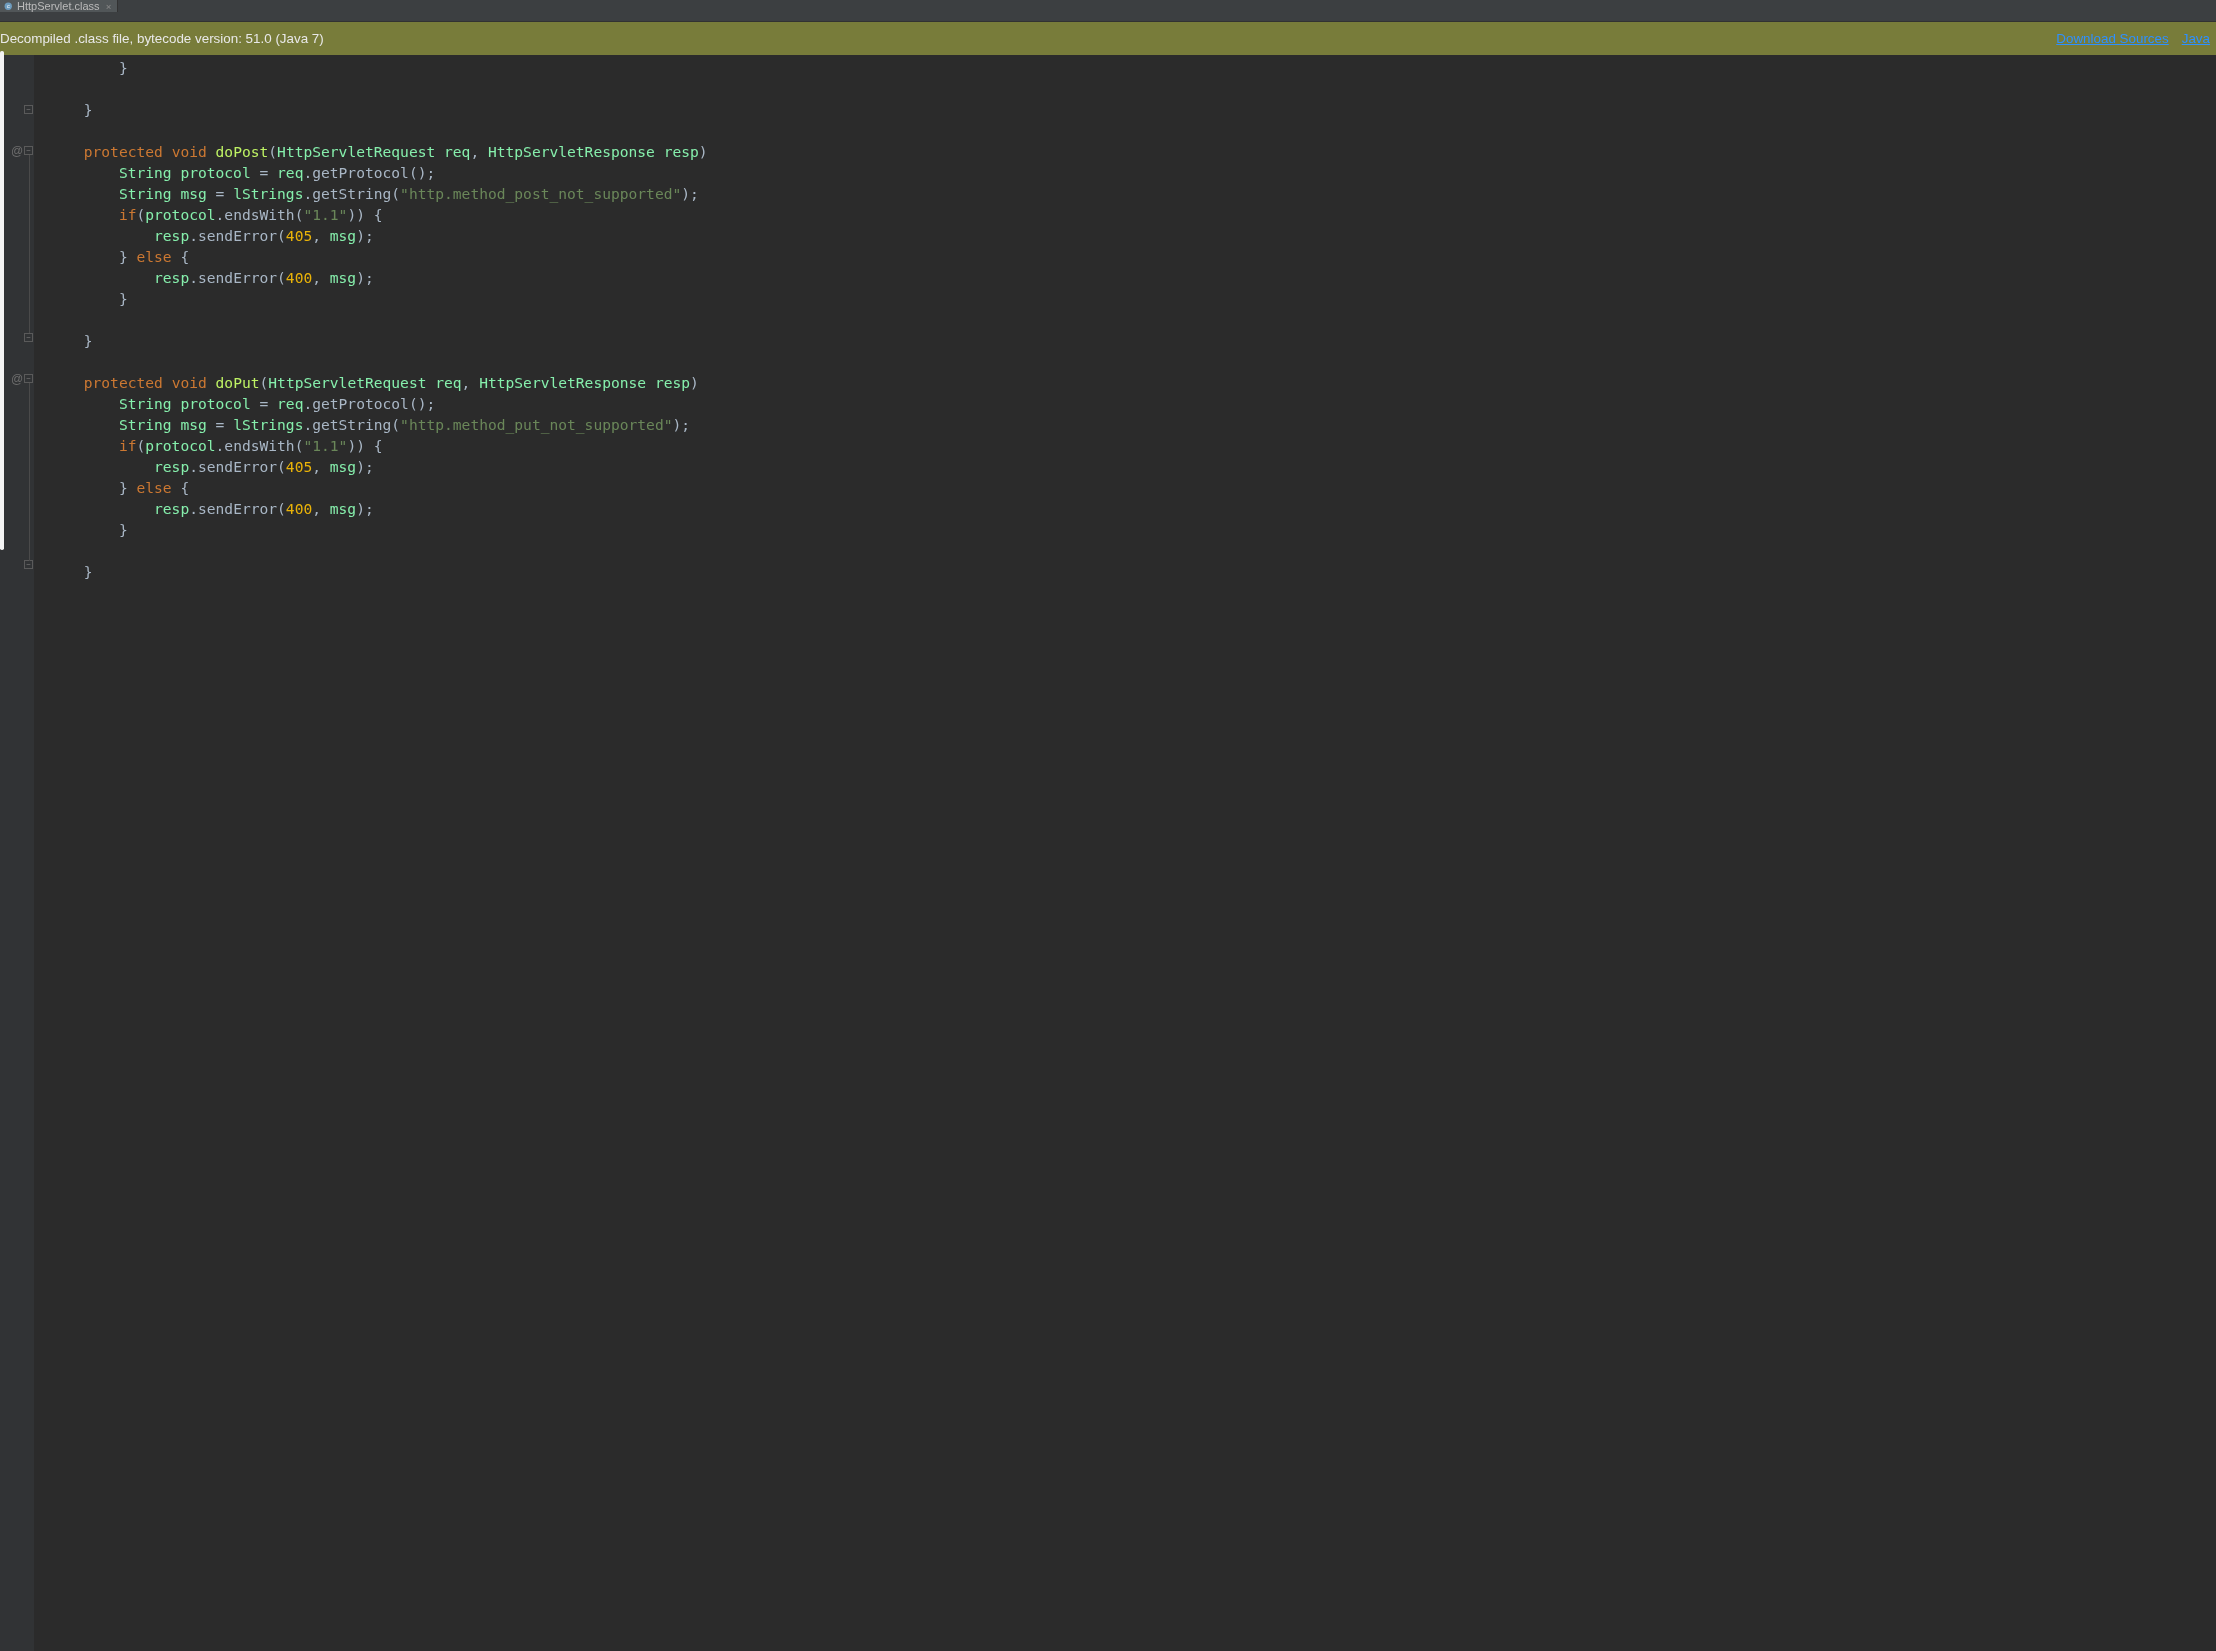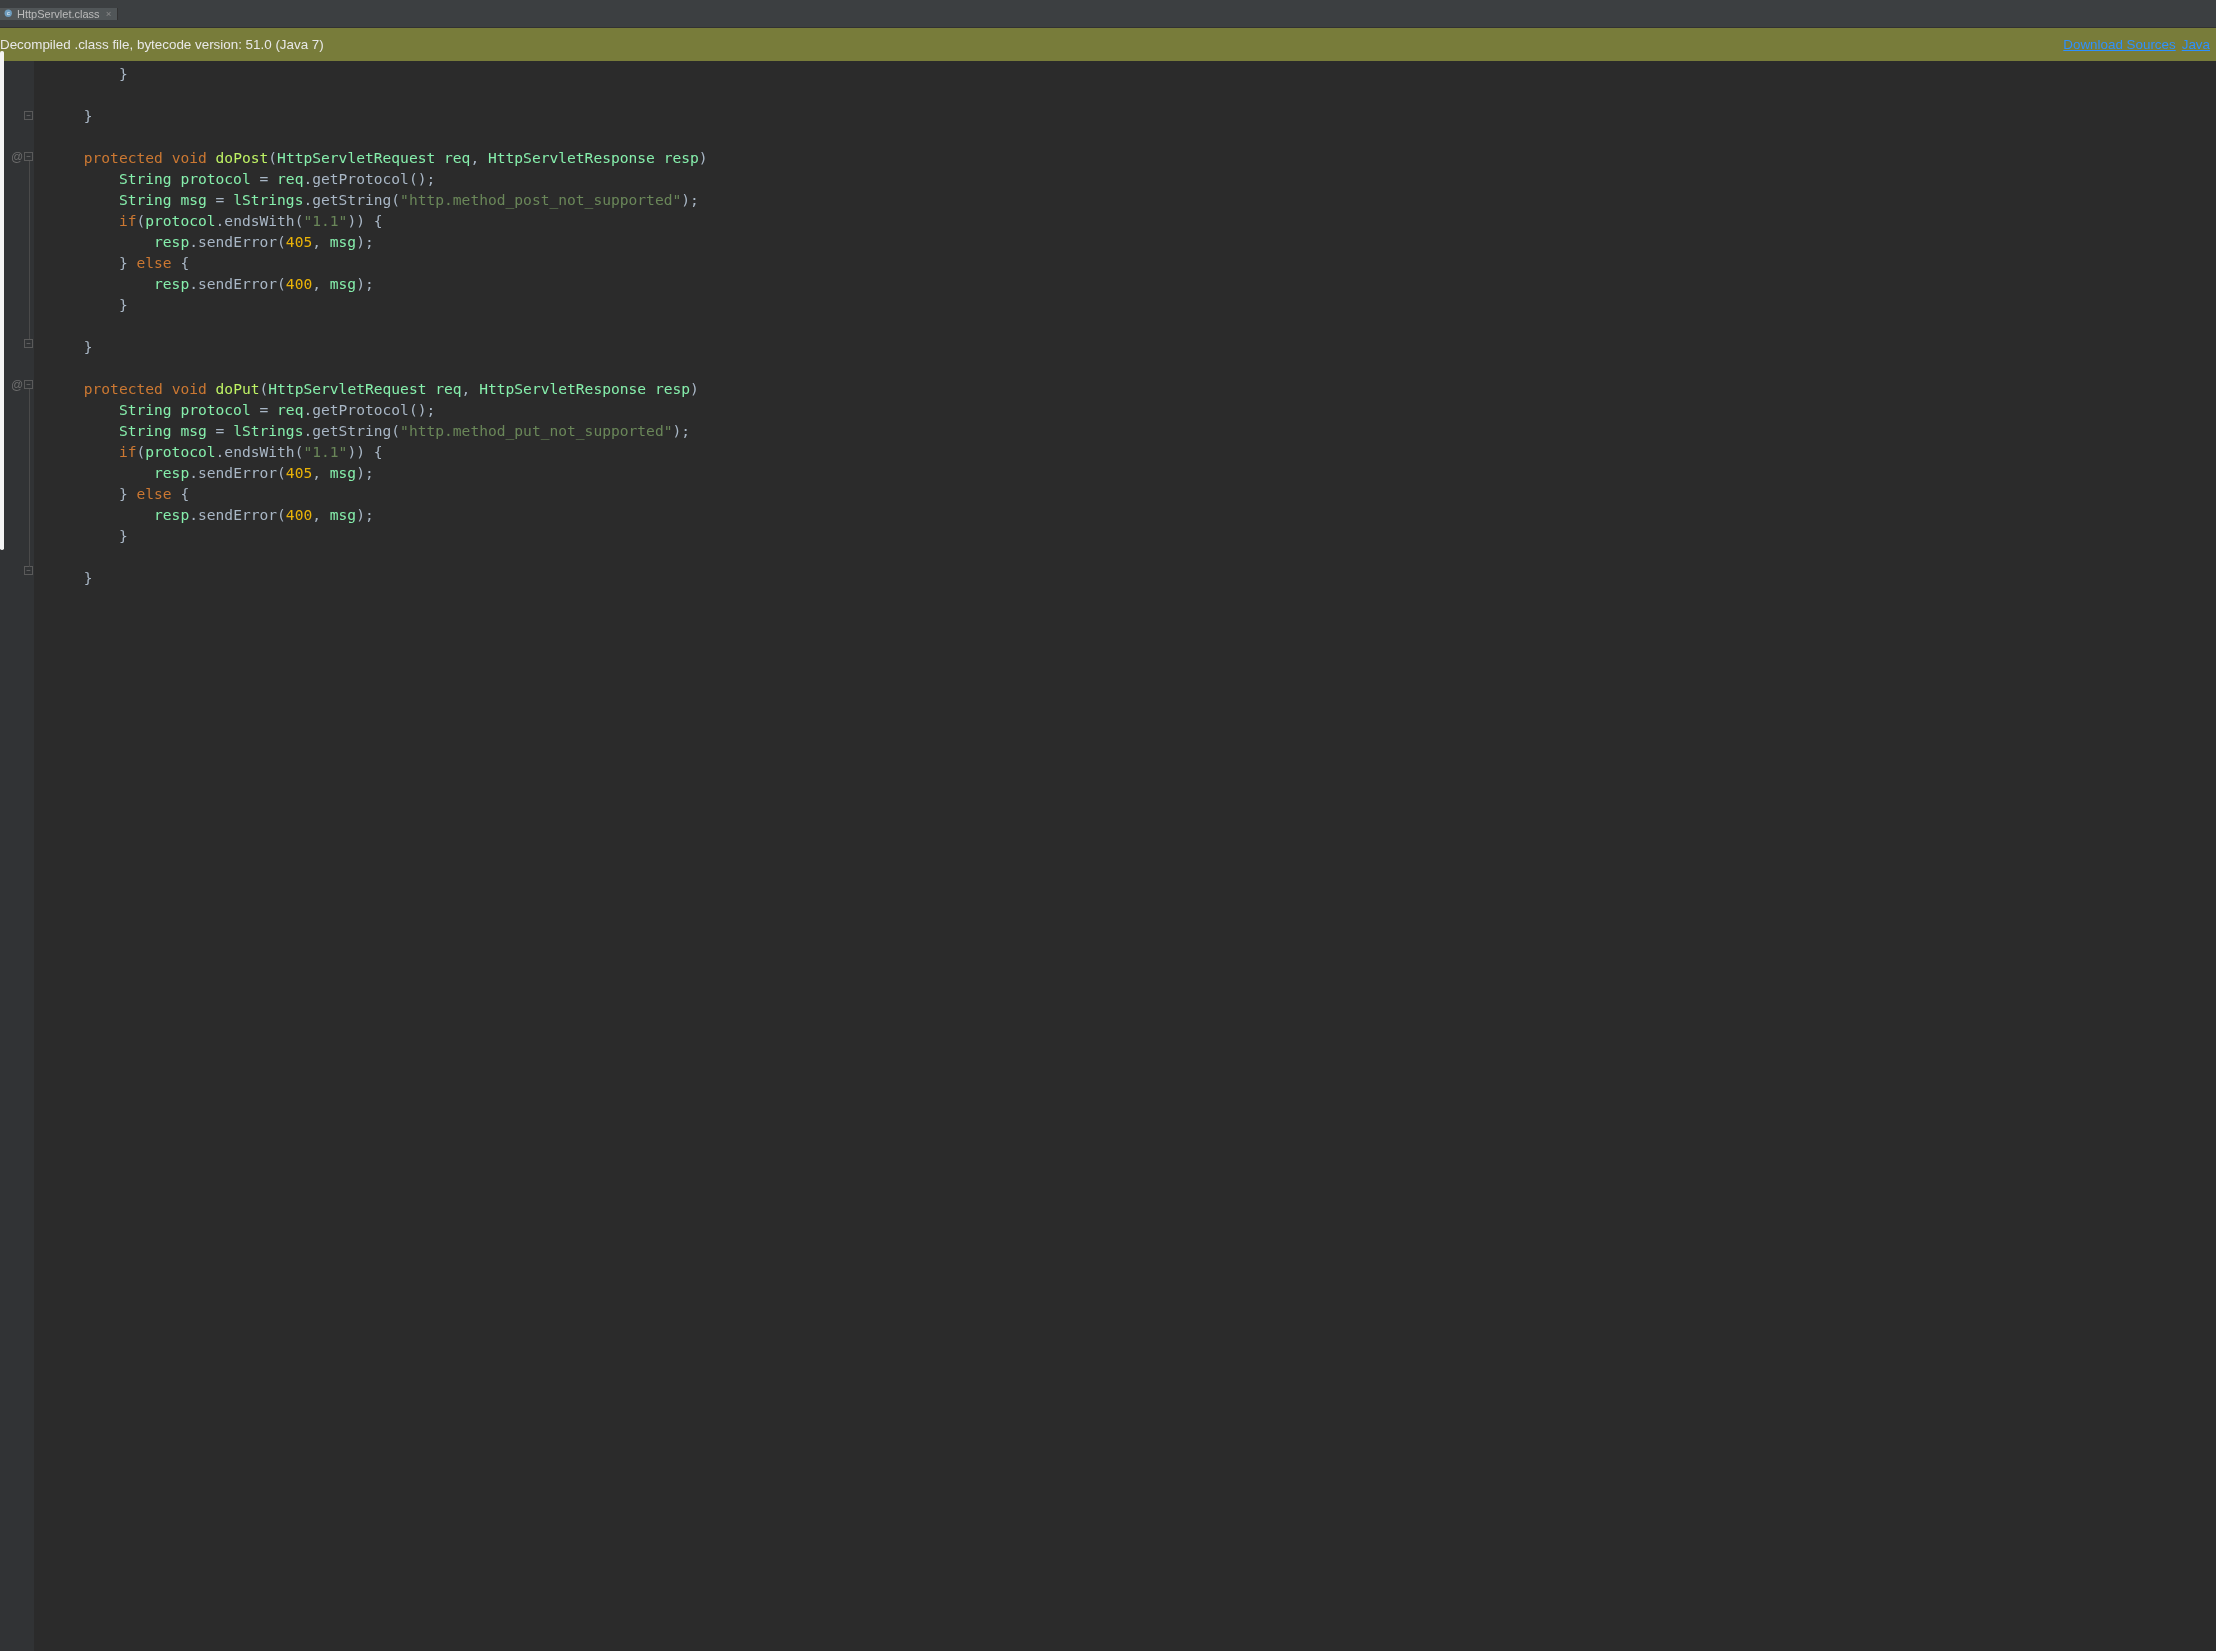"HttpServlet.class" .tab-bar { align-items: center -> flex-start; height: 28px -> 22px }
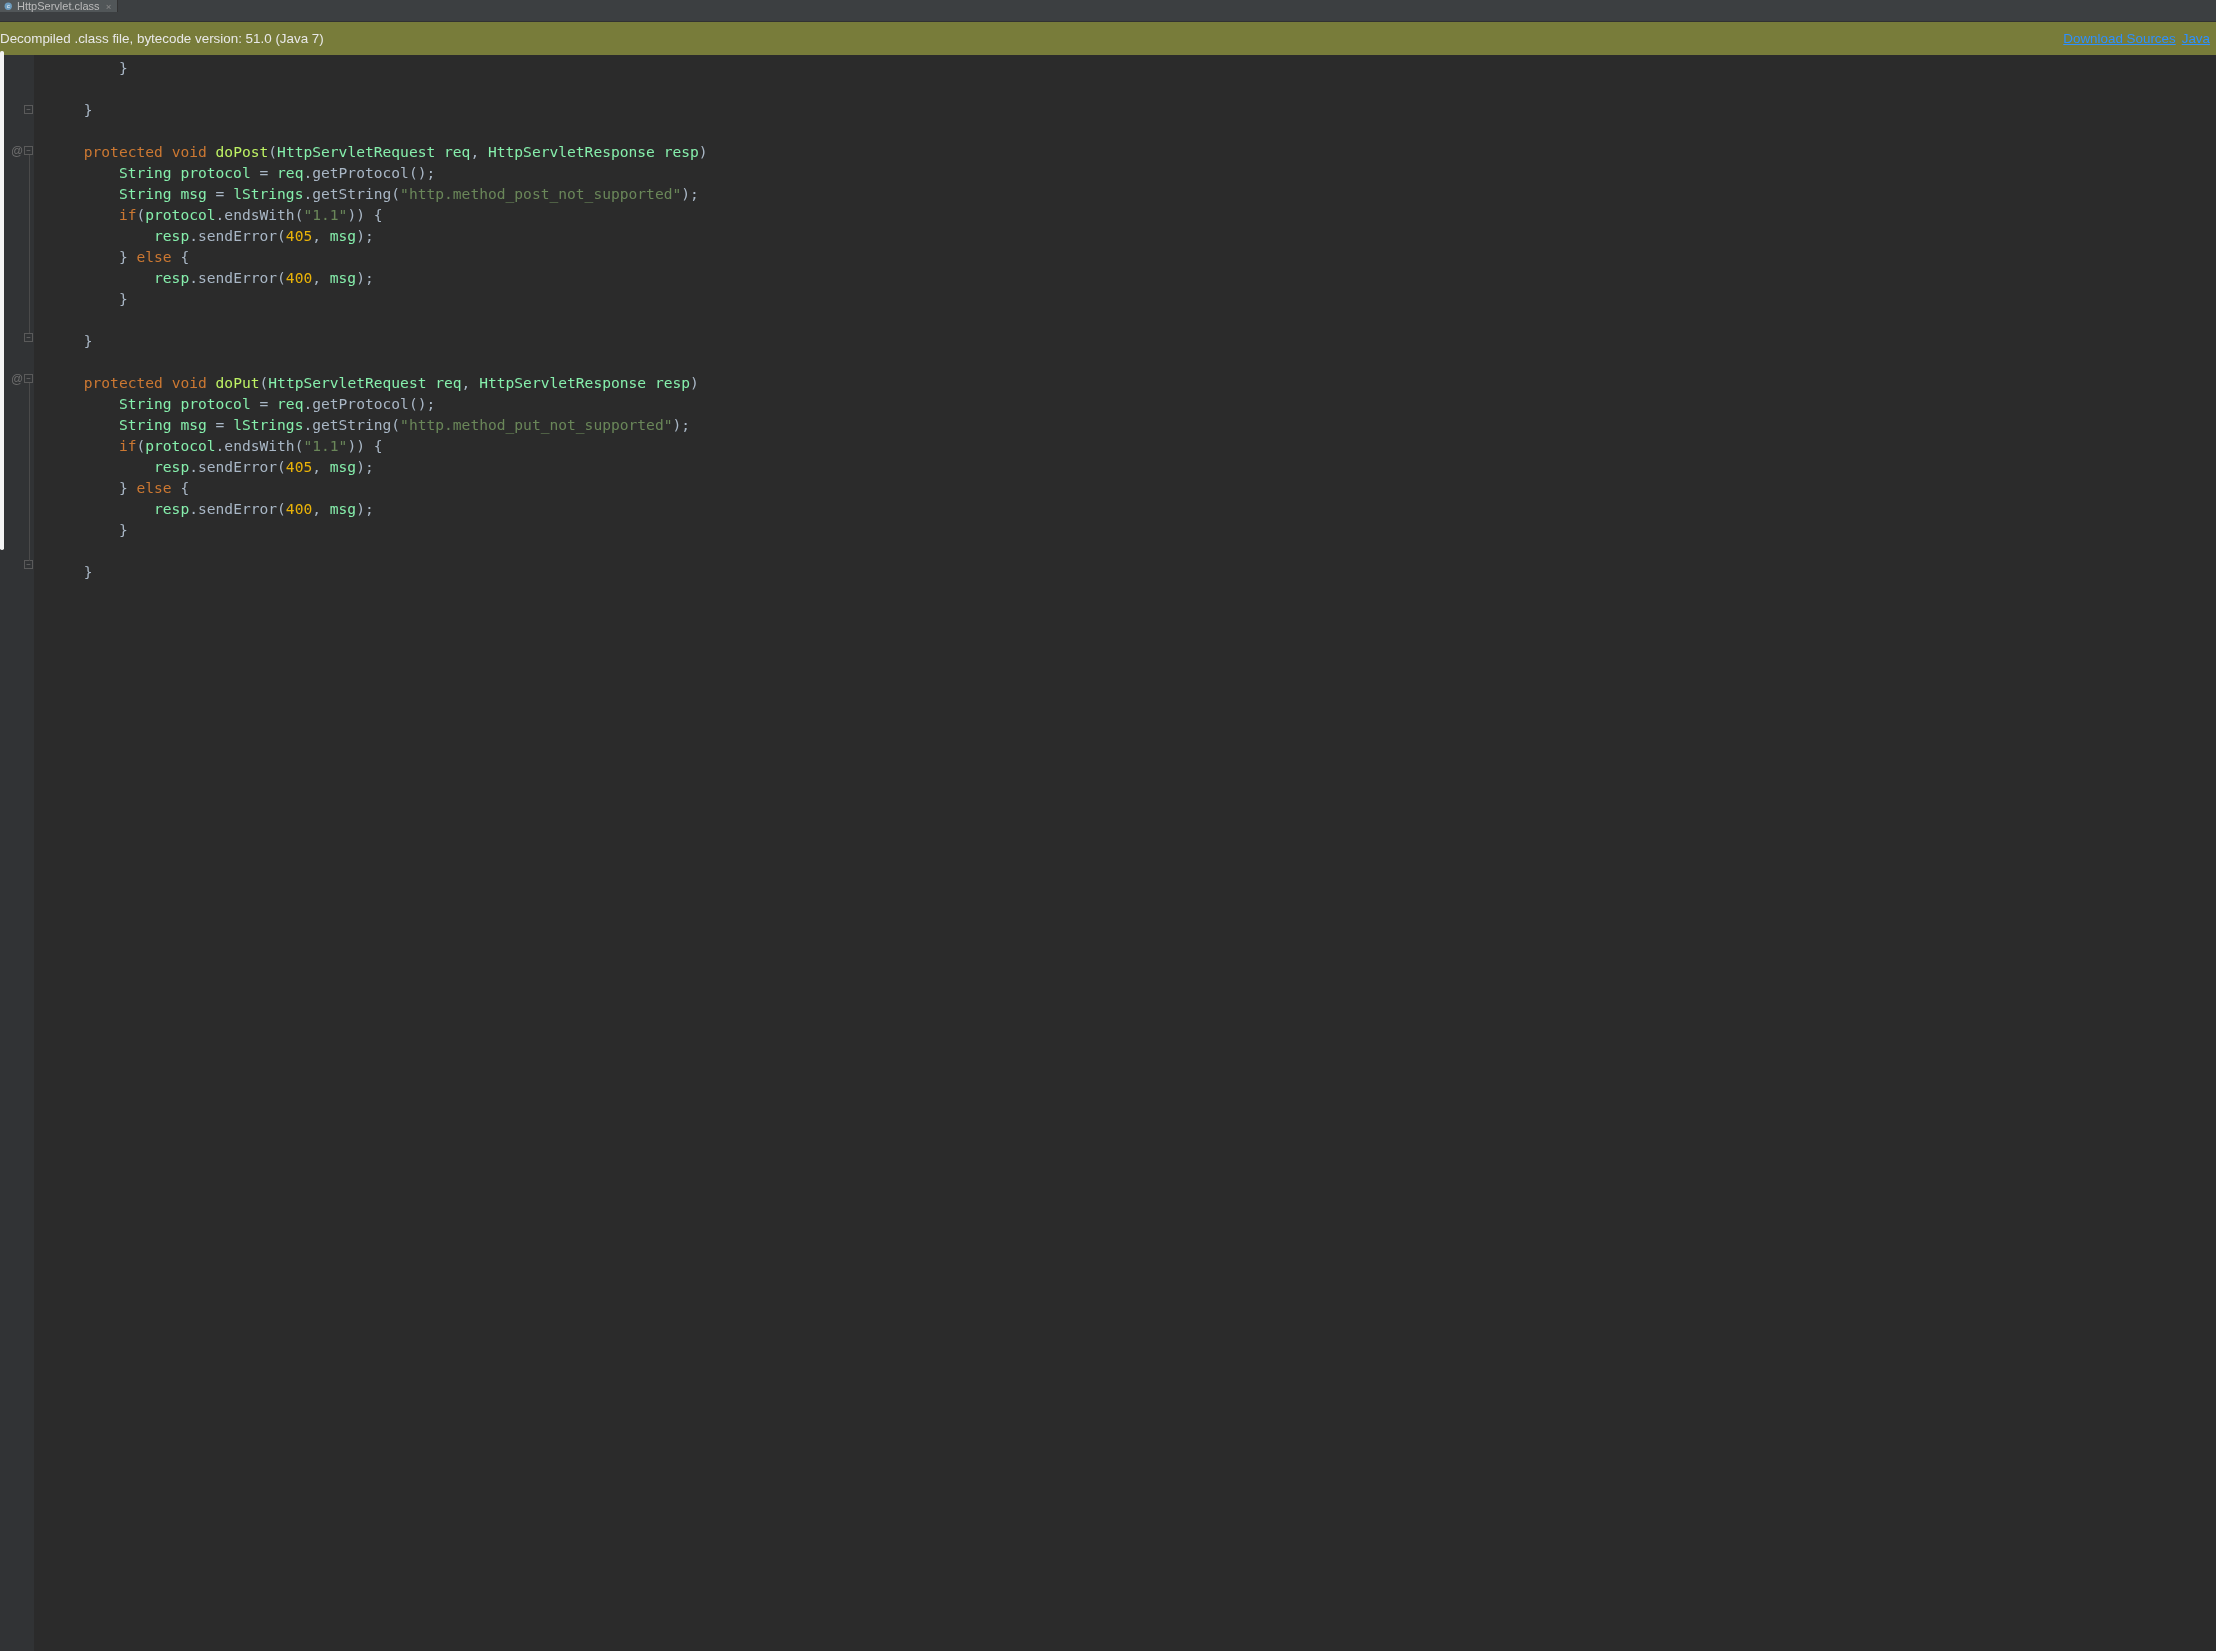"Download Sources" .banner .links { gap: 6px -> 13px }
